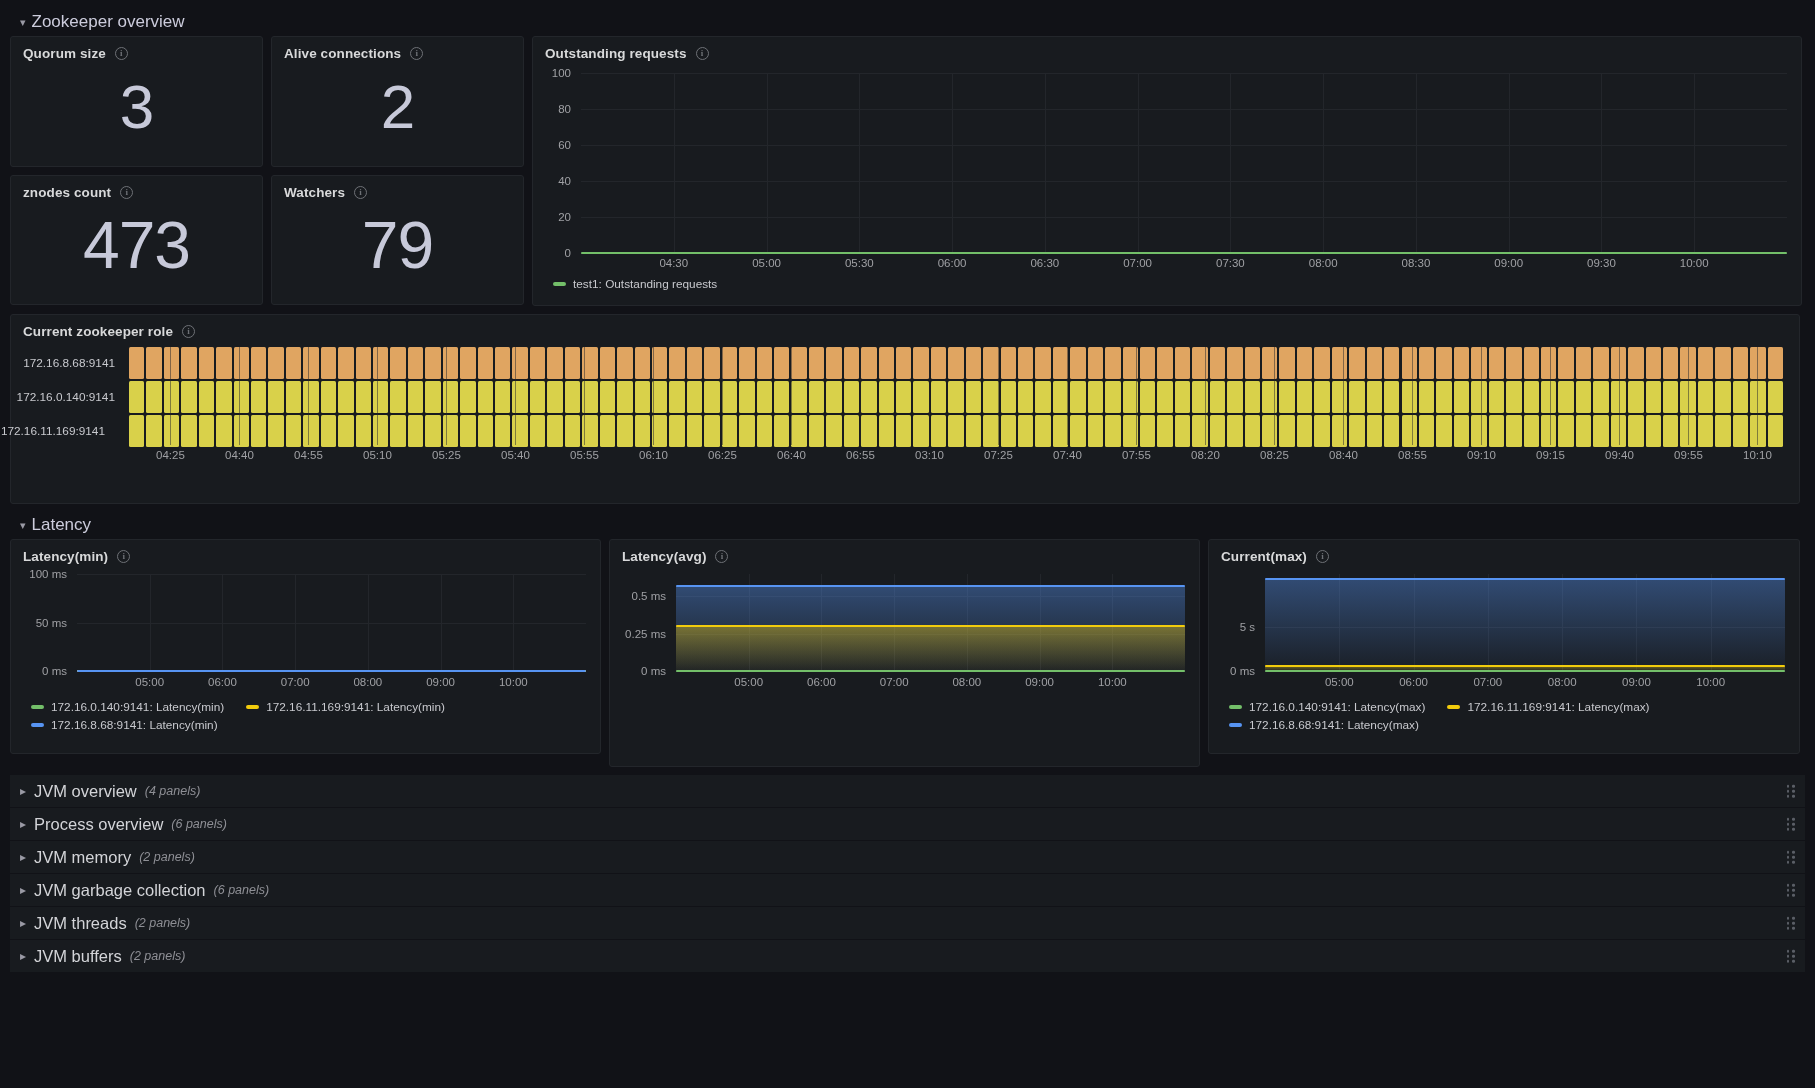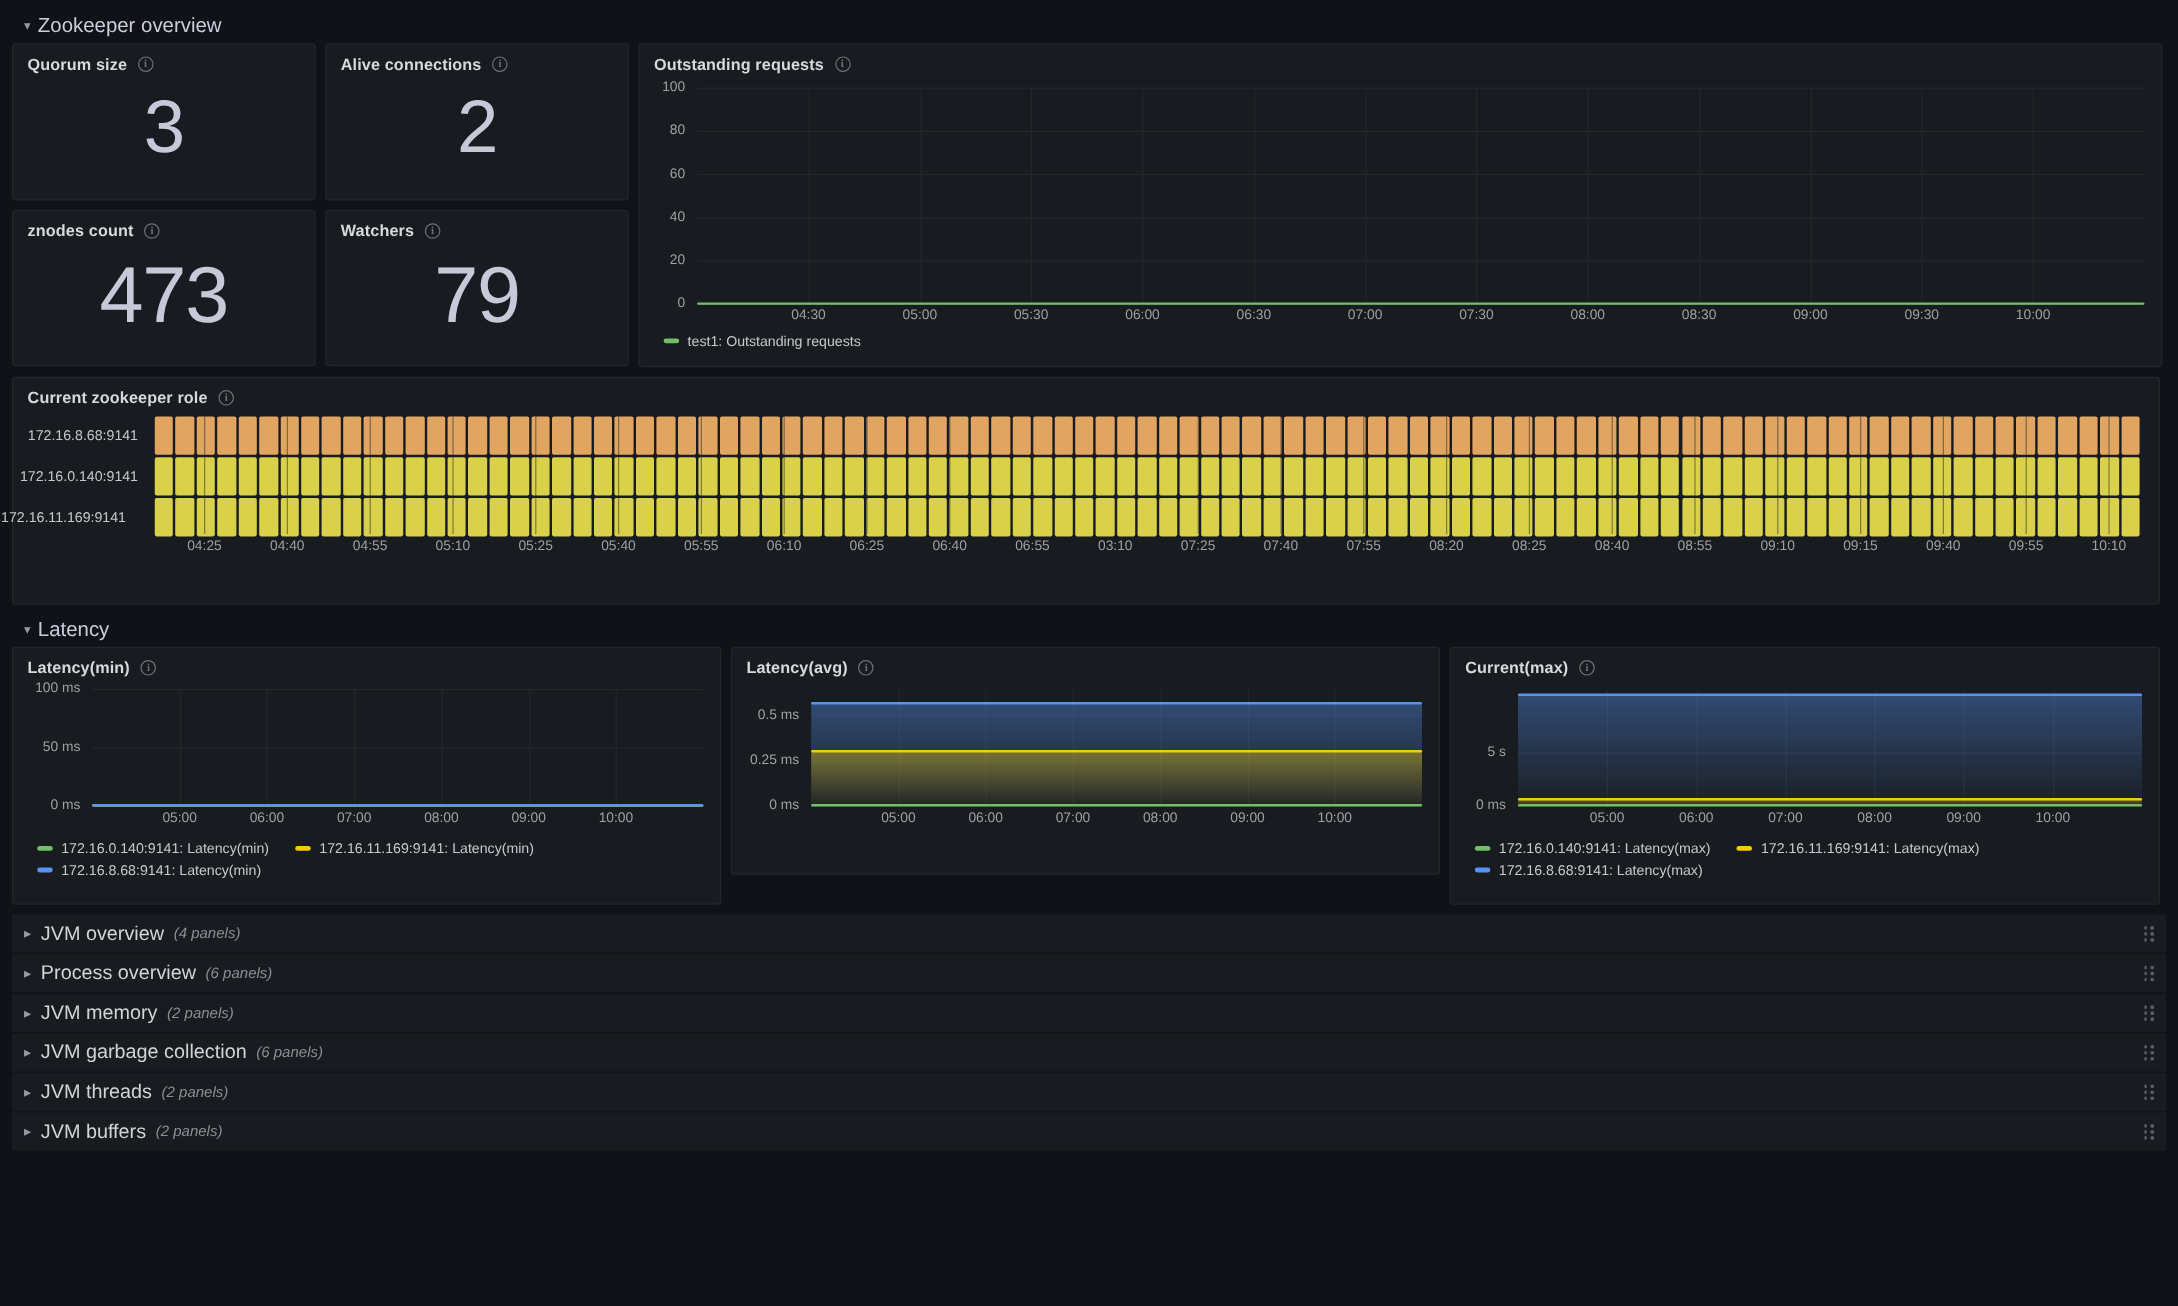"Latency(avg)" div.panel { height: 190px -> 228px }
